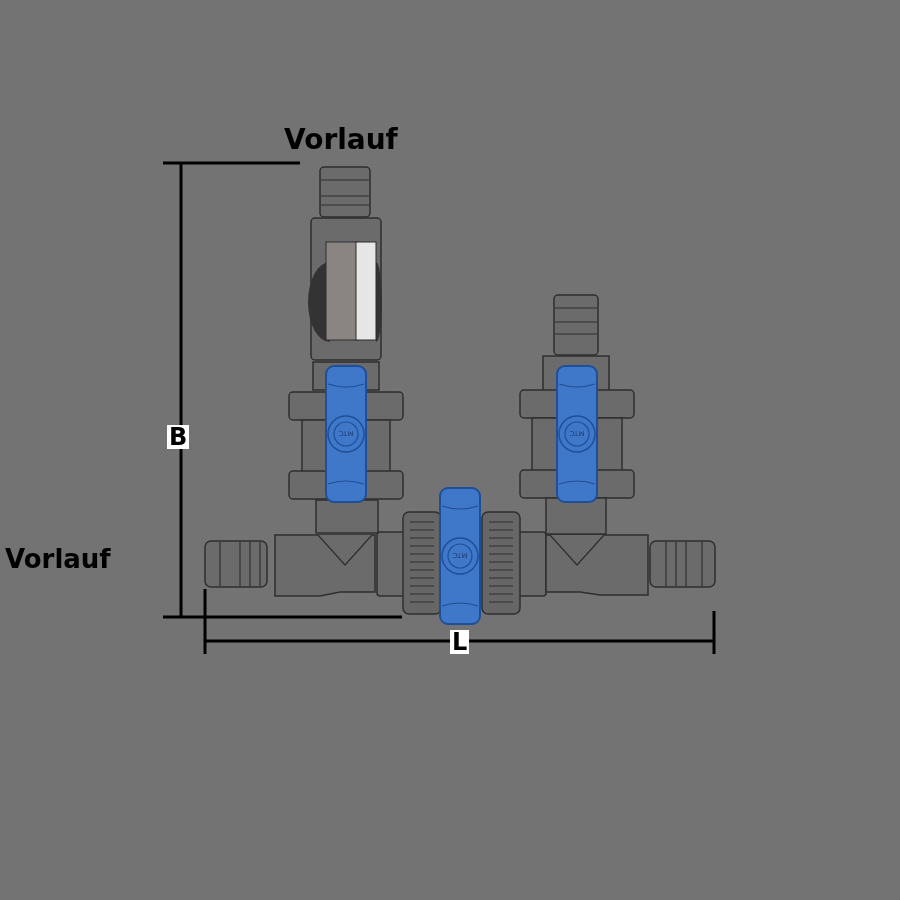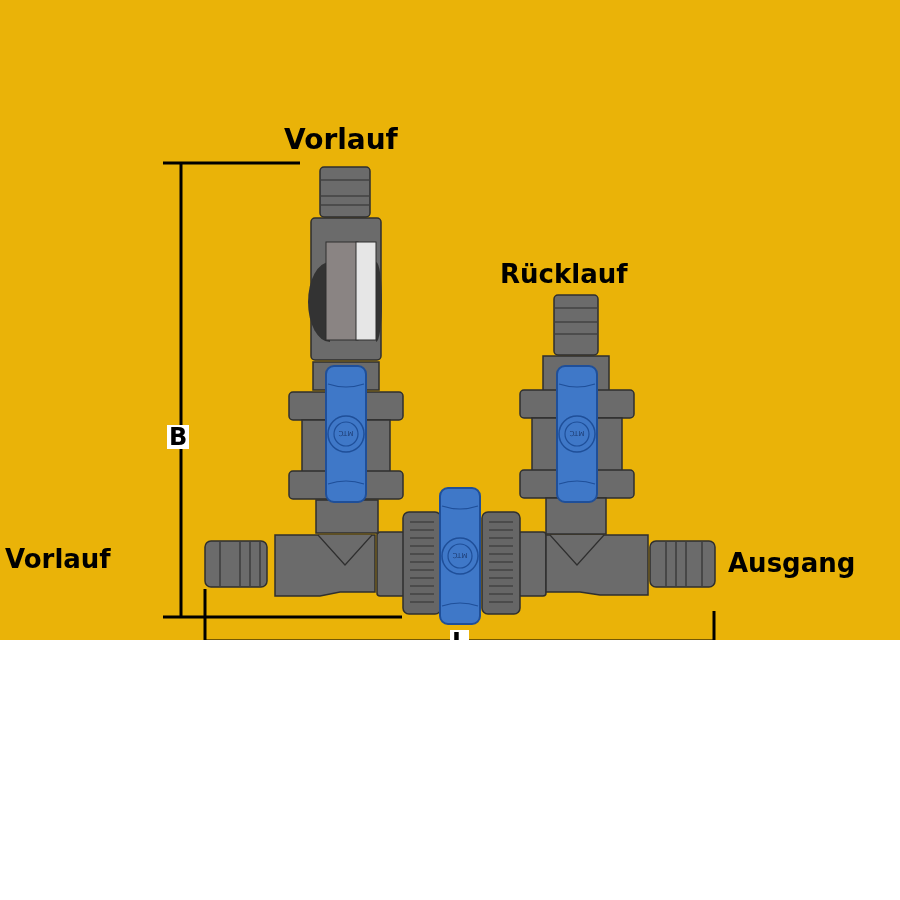"Vorlauf" #stage { background: #eab308 -> #737373; height: 640px -> 900px }
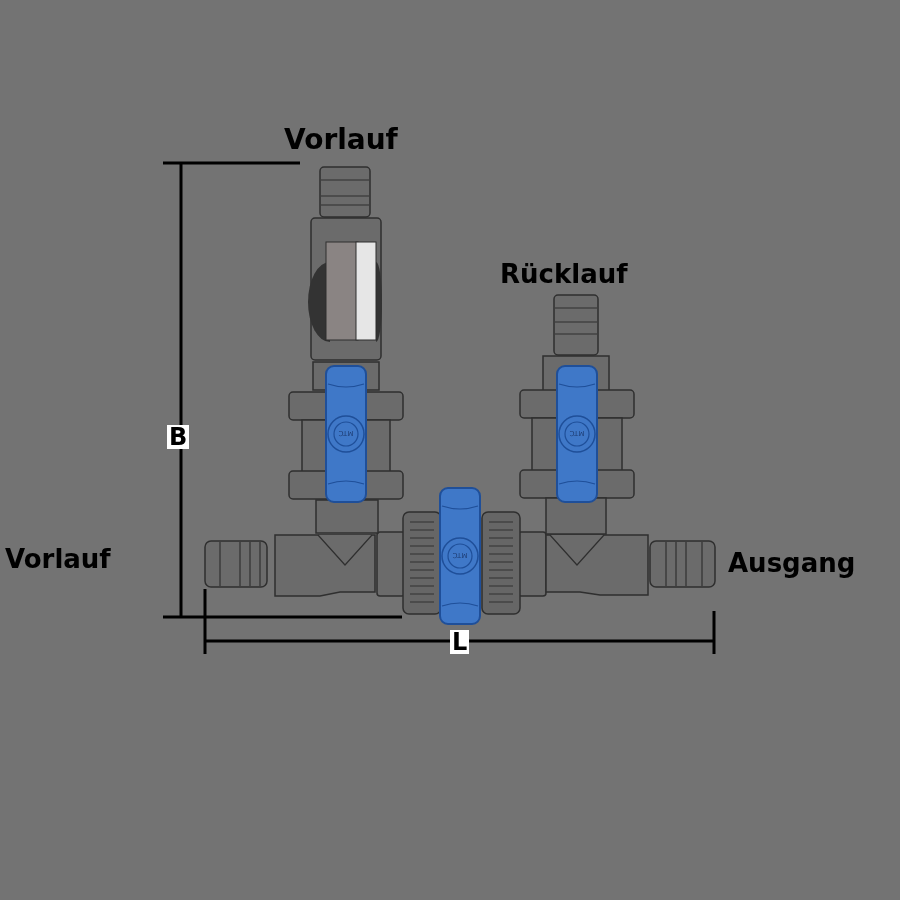"Rücklauf" div.lbl { html: <div>Rücklauf</div> -> none }
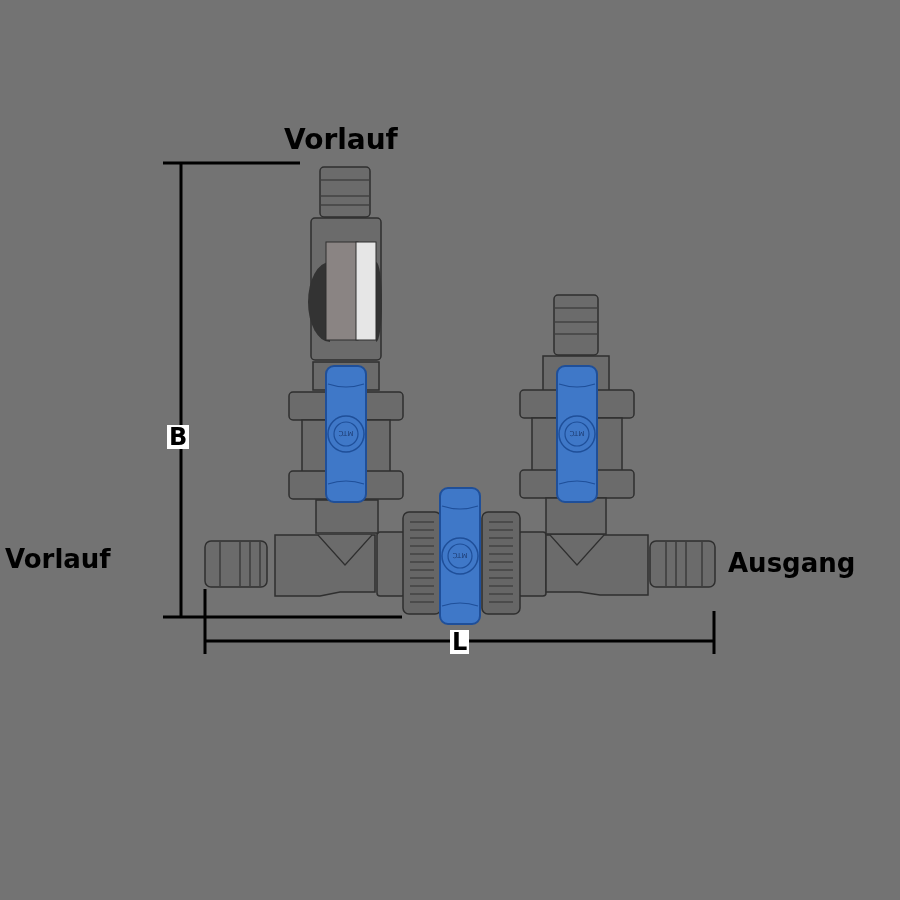"Ausgang" div.lbl { html: <div>Ausgang</div> -> none }
